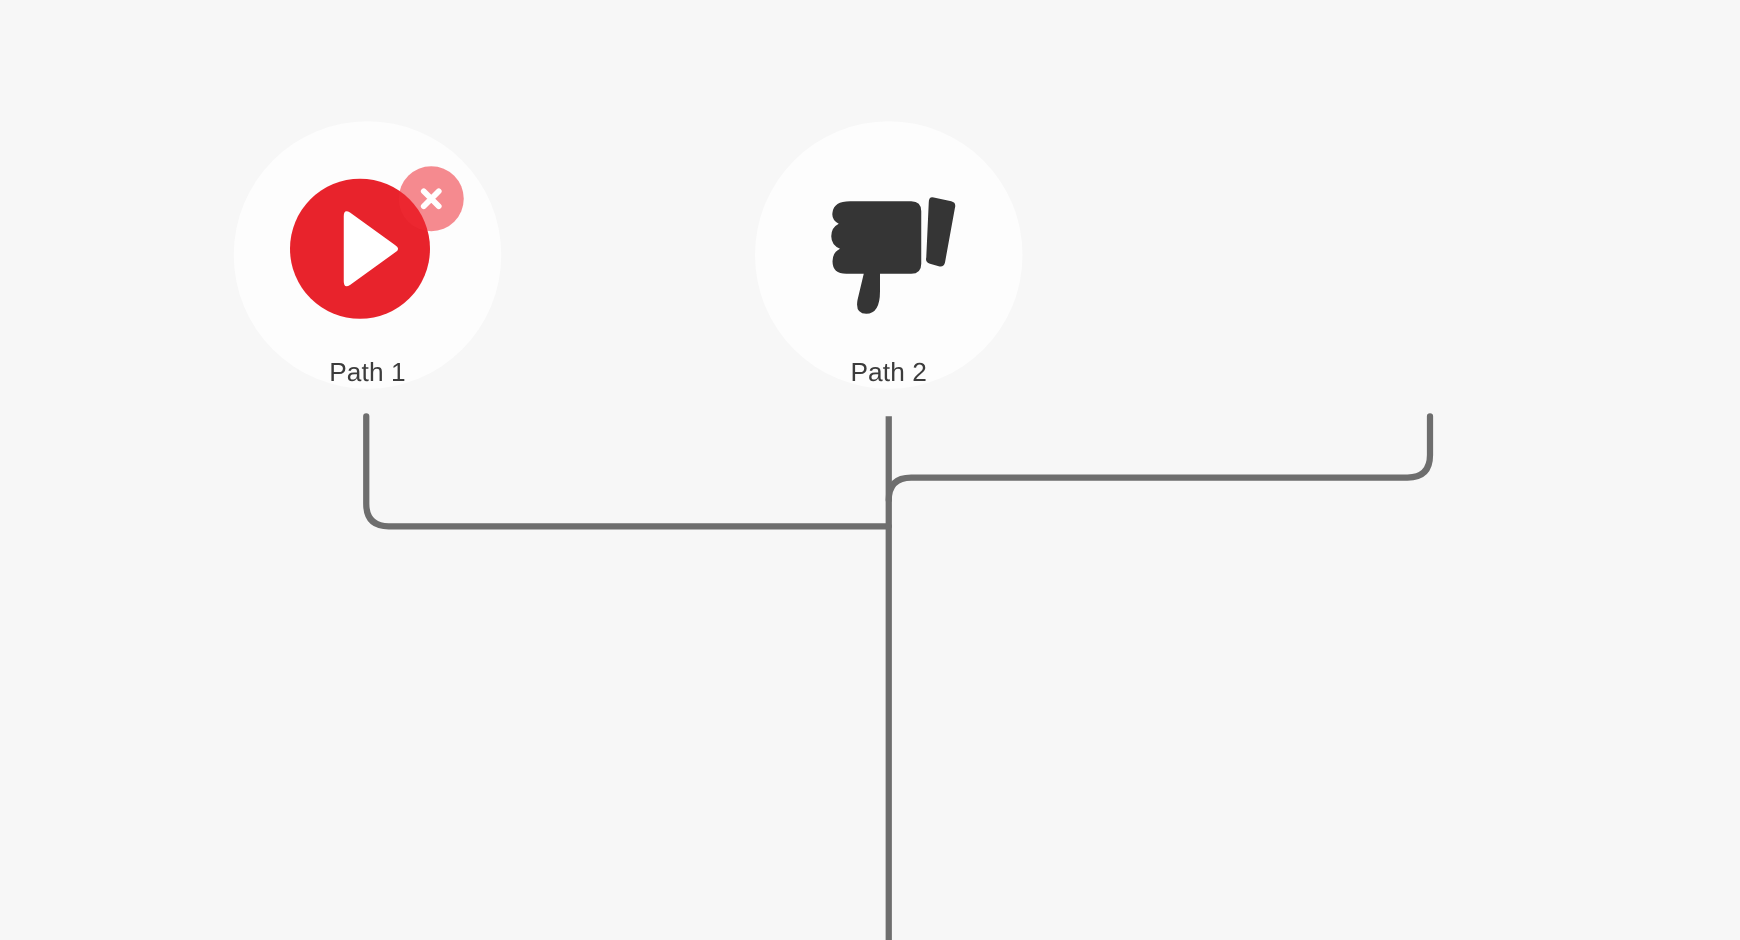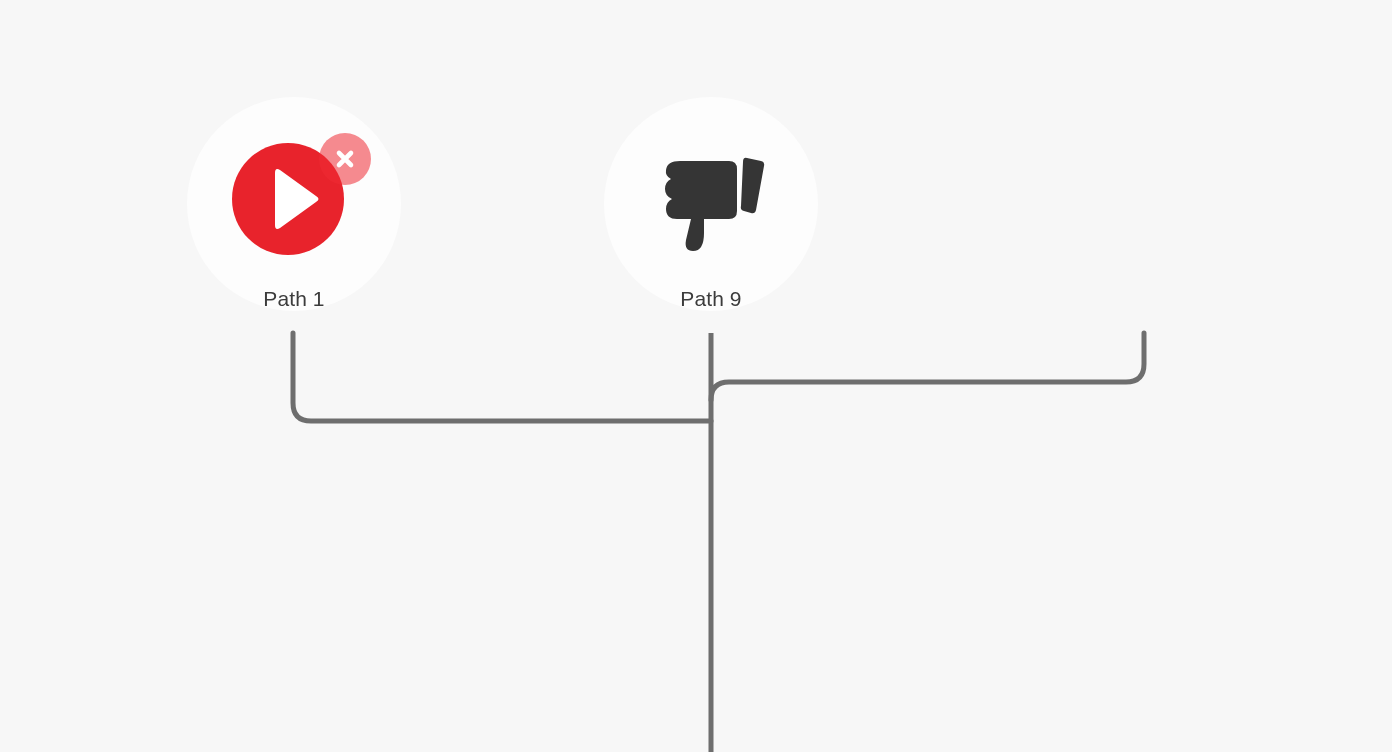"Path 9" div.node-label { text: 9 -> 2 }
